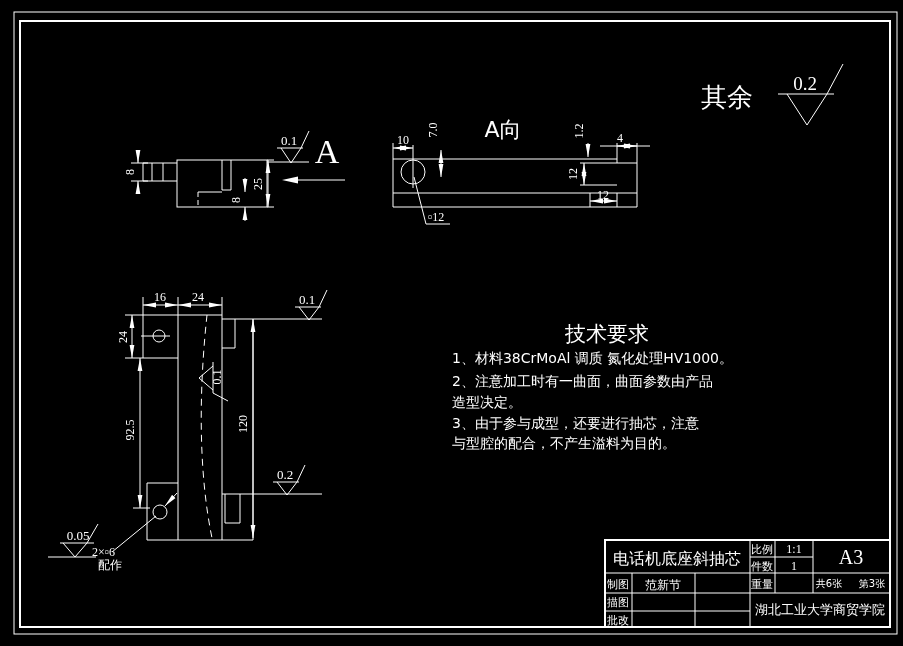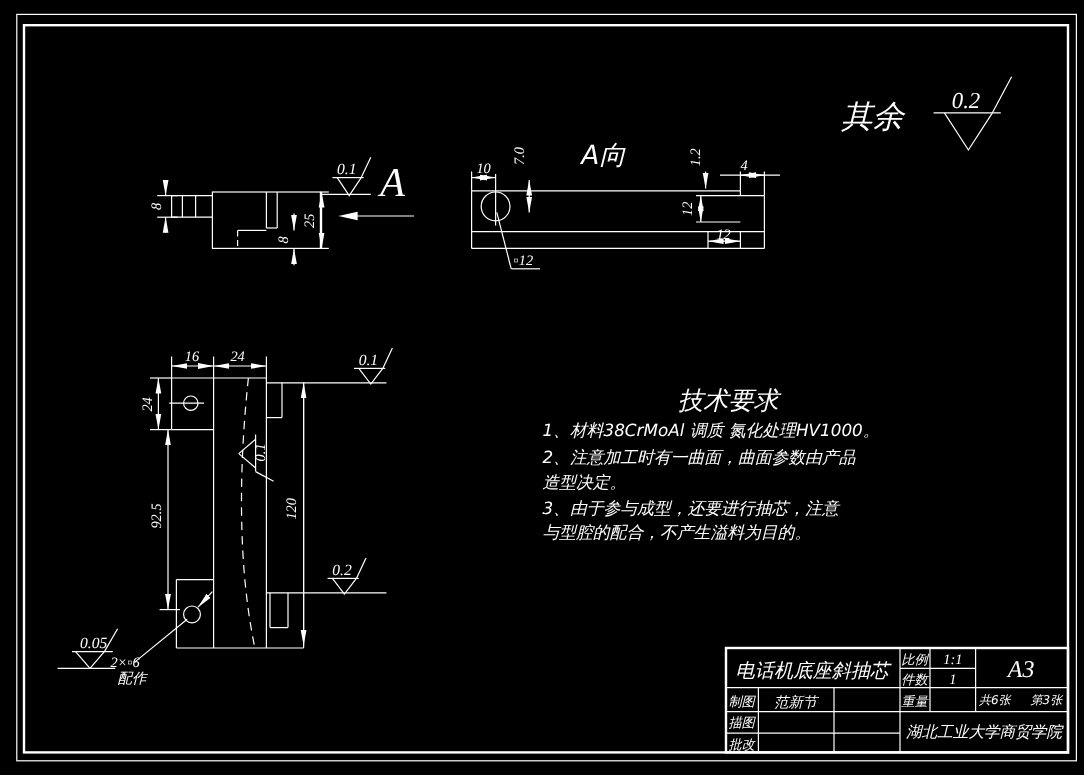"其余" .stage { font-style: italic -> none }
